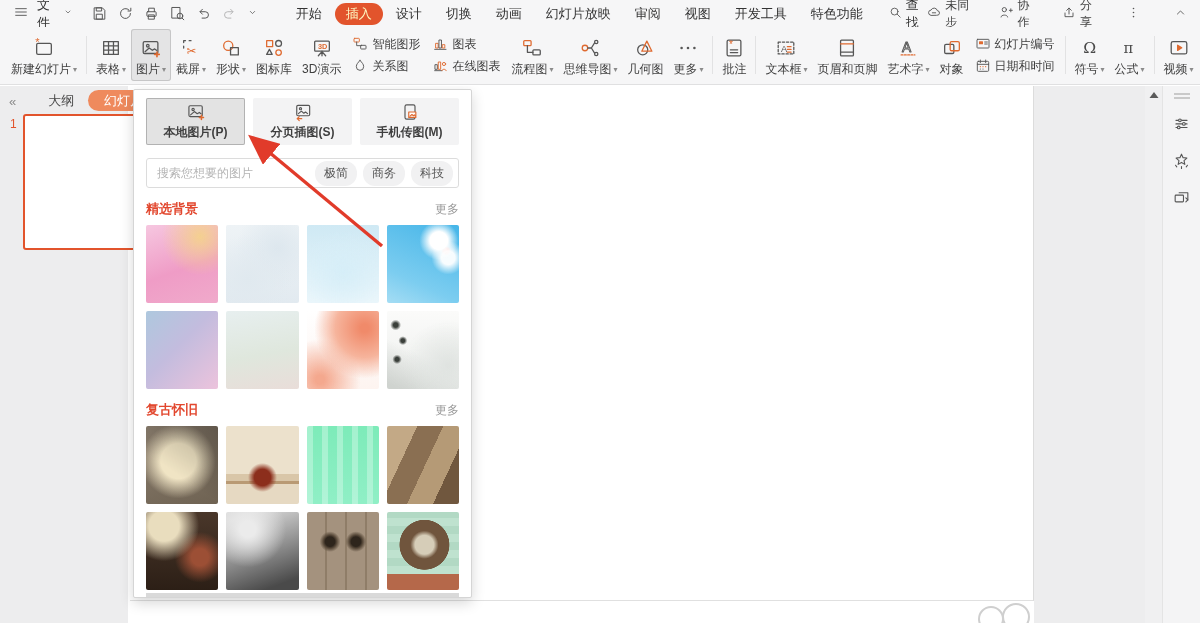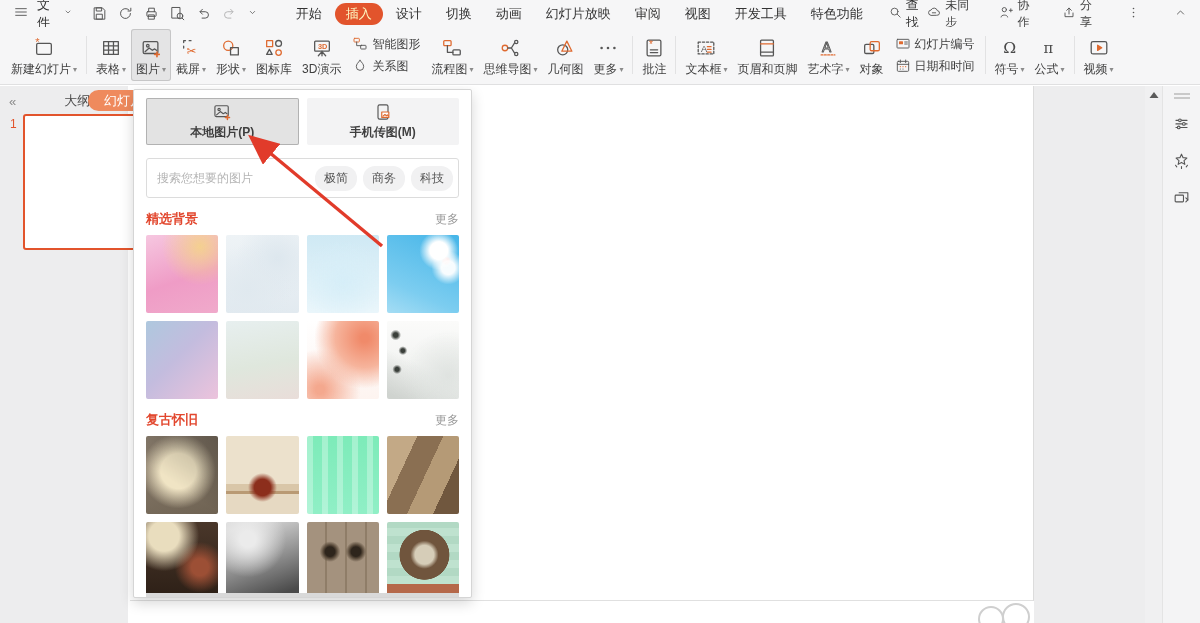"图表" div.rstack { html: none -> <div> <div> <svg> <path></path> <rect></rect> <rect></rect> <rect></rect> </svg> <span>图表</span> </div> <div> <svg> <path></path> <rect></rect> <rect></rect> <circle></circle> <path></path> </svg> <span>在线图表</span> </div> </div> }
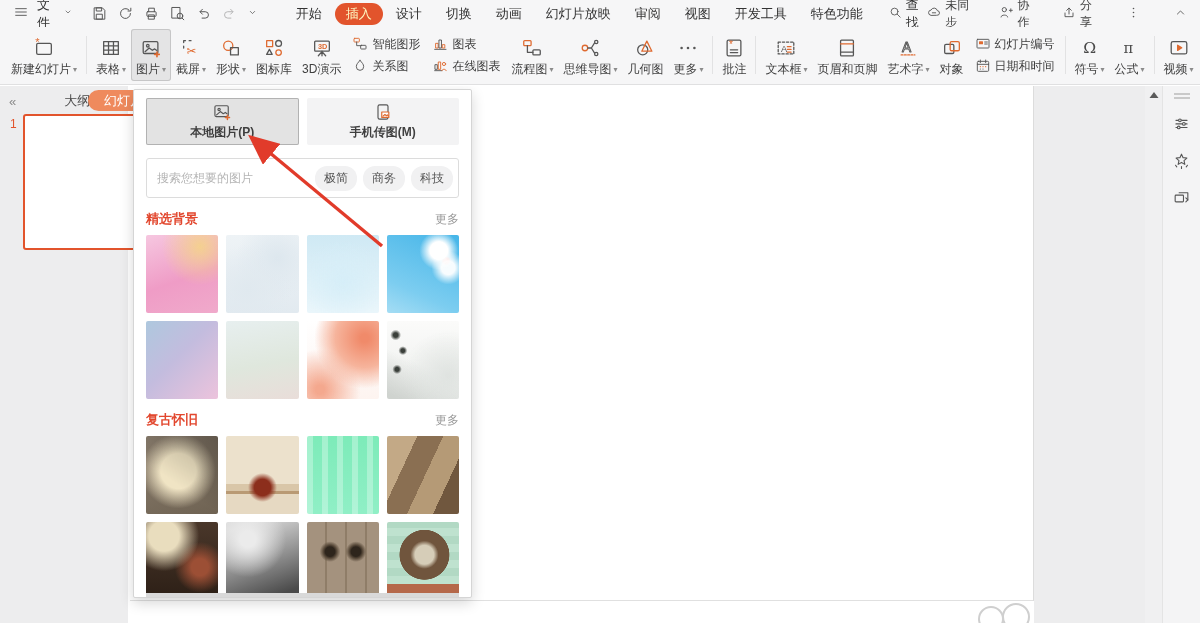"大纲" .sp-outline { margin-left: 48px -> 32px }
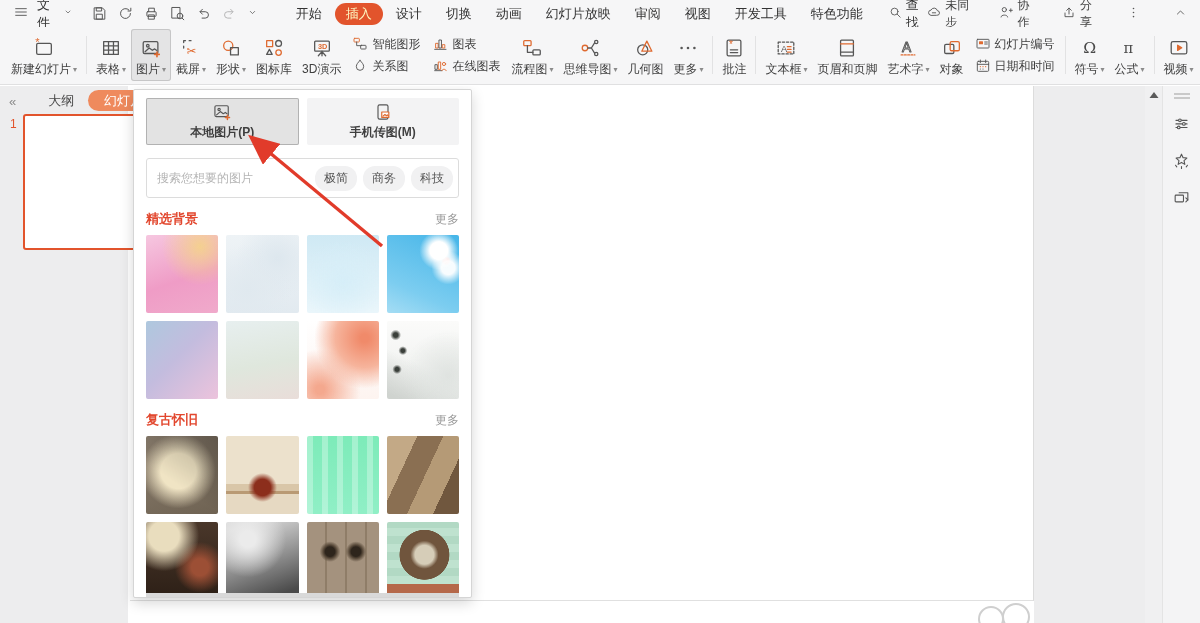"分页插图(S)" div.act { html: none -> <div> <svg> <rect></rect> <circle></circle> <path></path> <path></path> </svg> <span>分页插图(S)</span> </div> }
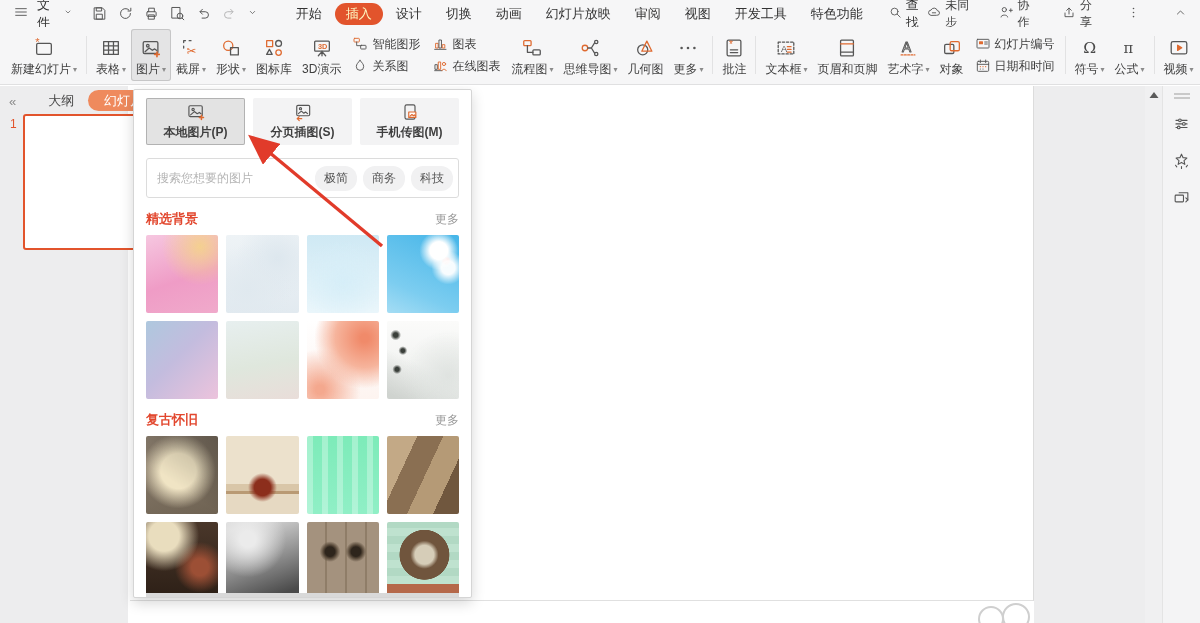"搜索您想要的图片" .searchbox { height: 40px -> 30px }
